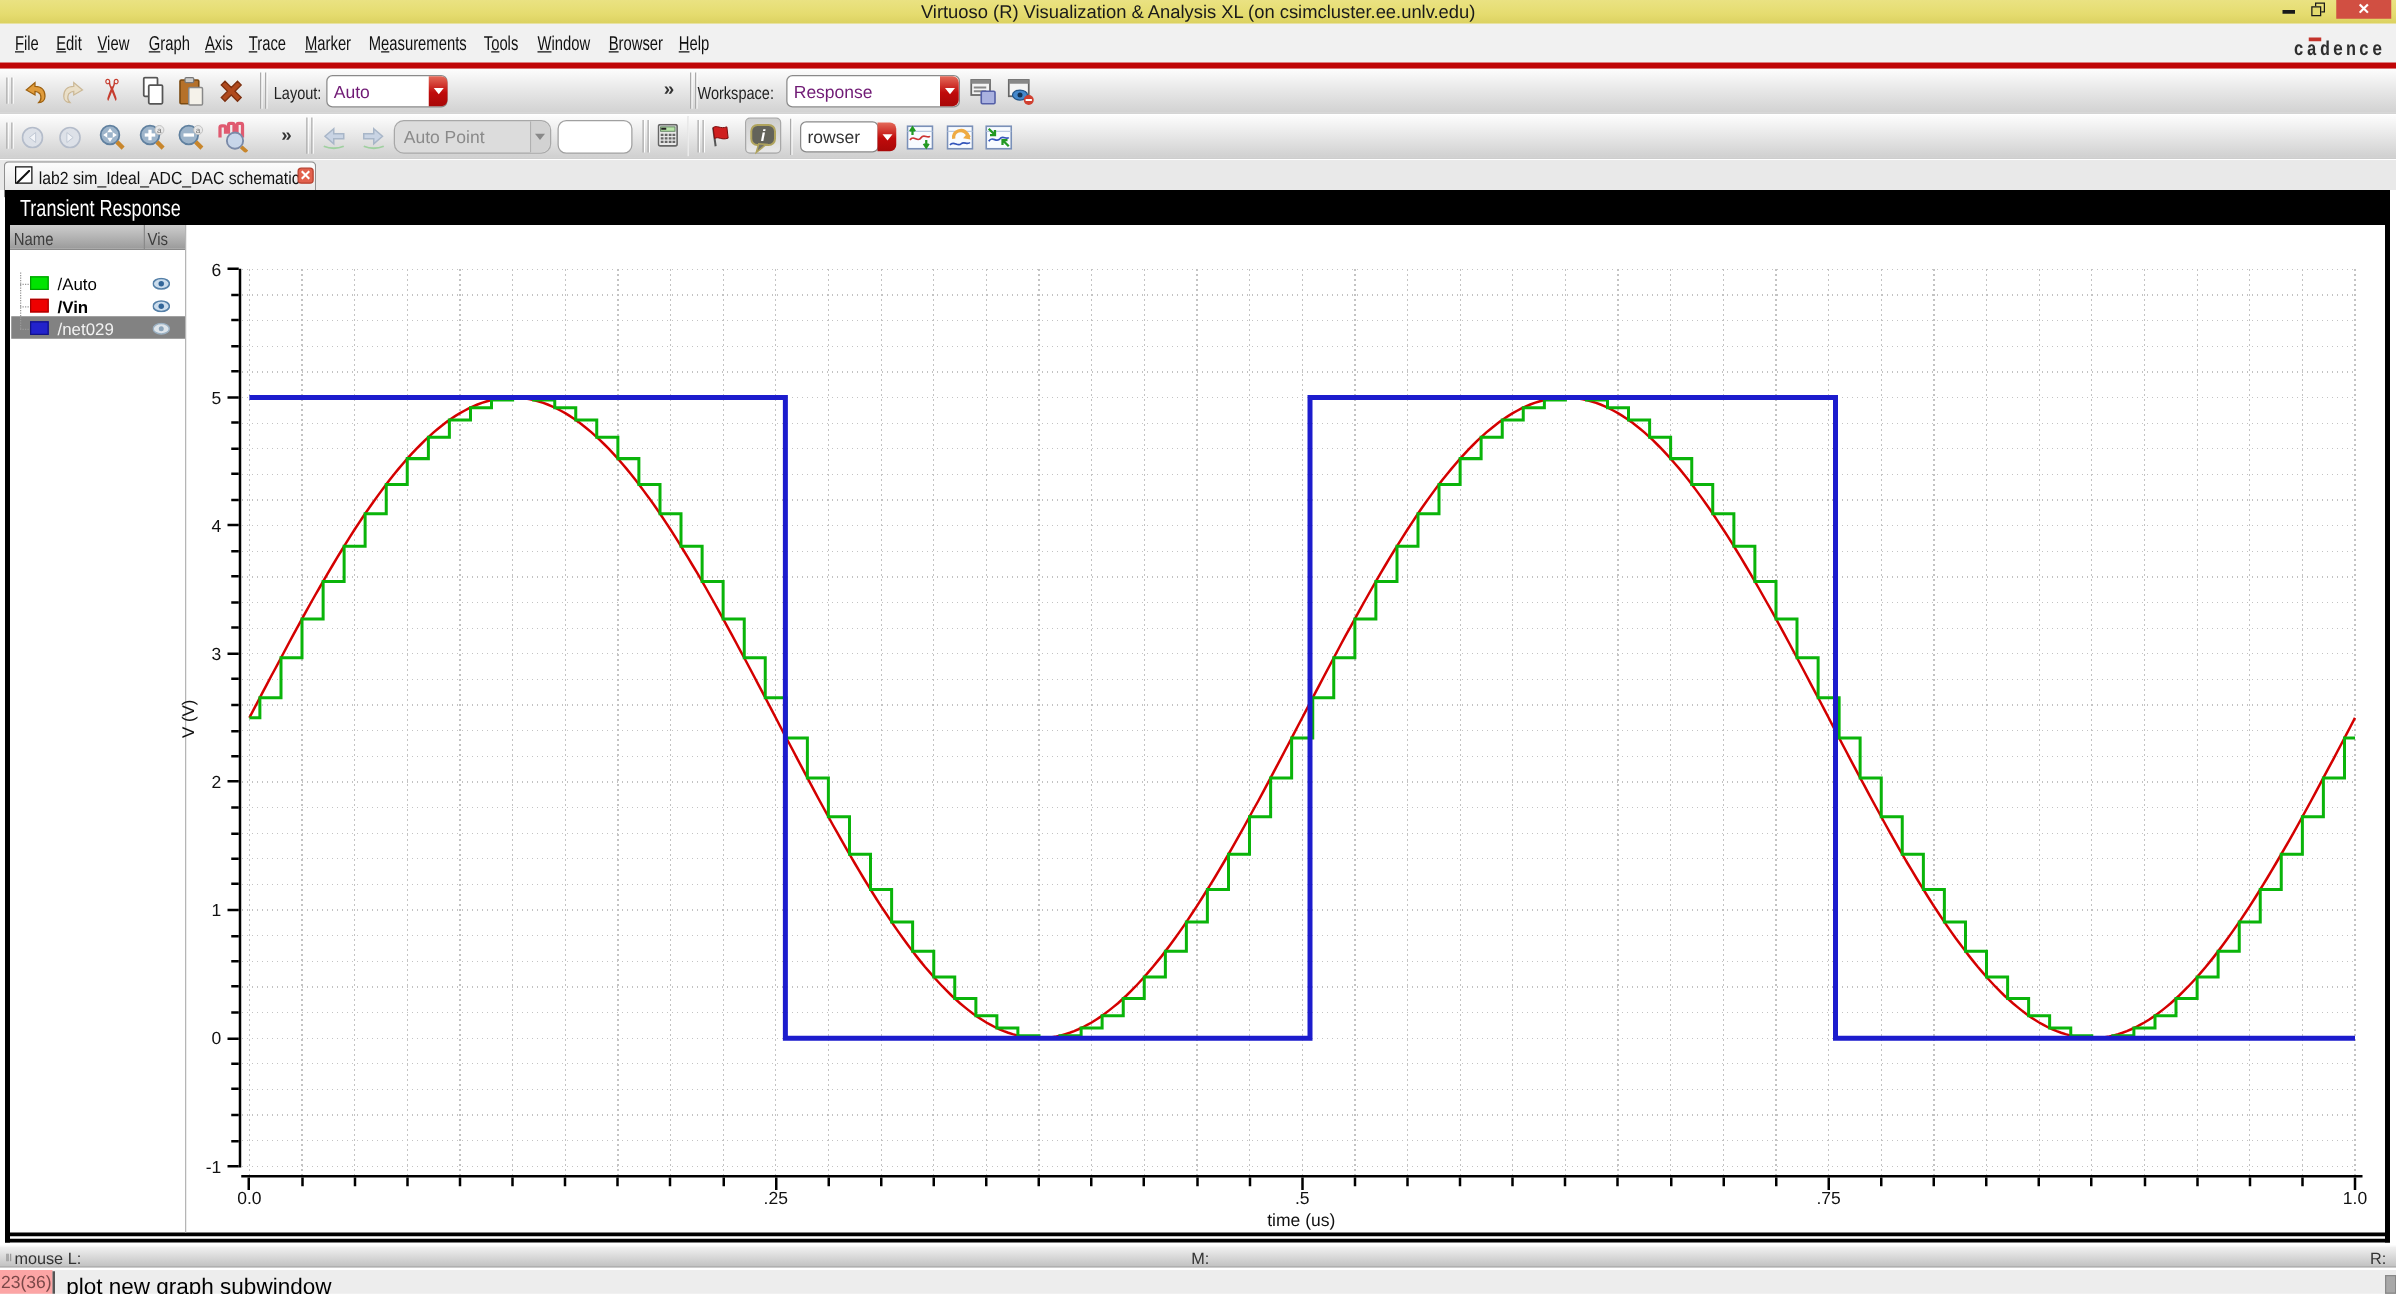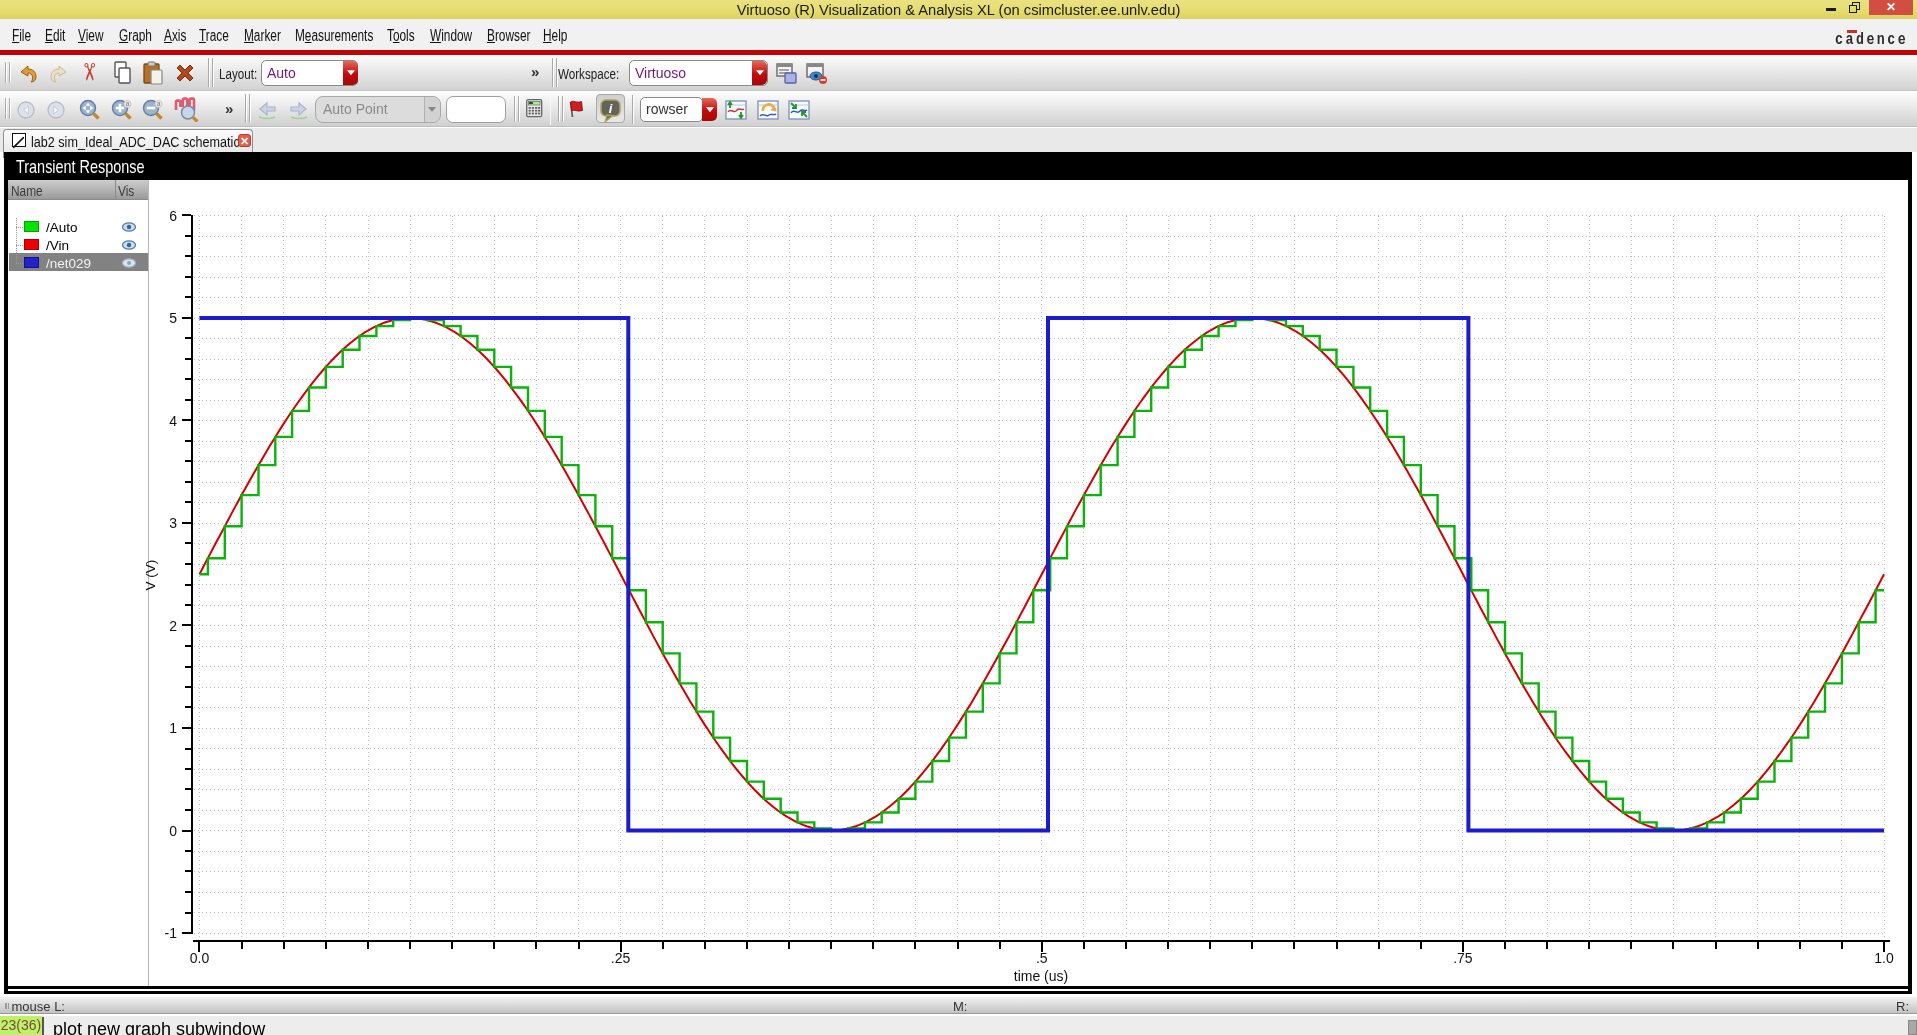"Virtuoso" div.abs { text: Virtuoso -> Response }
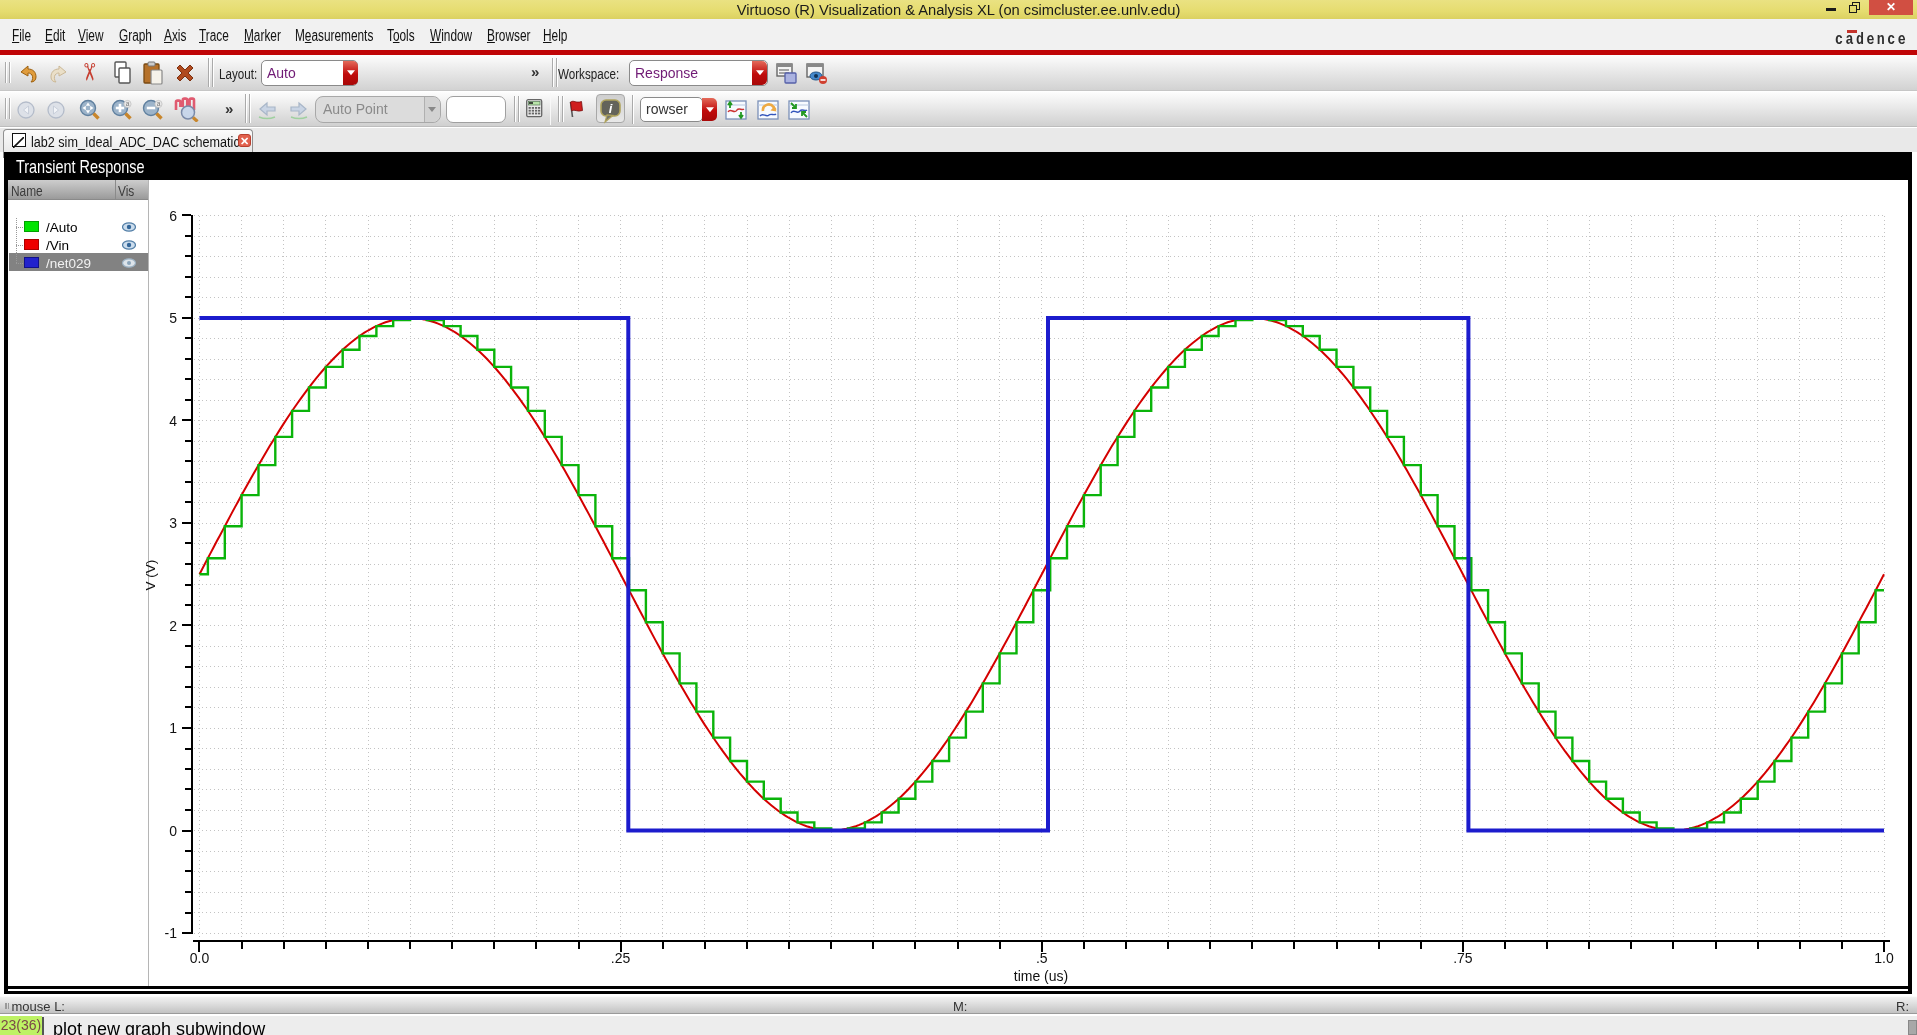"/Vin" div.abs { font-weight: none -> bold }
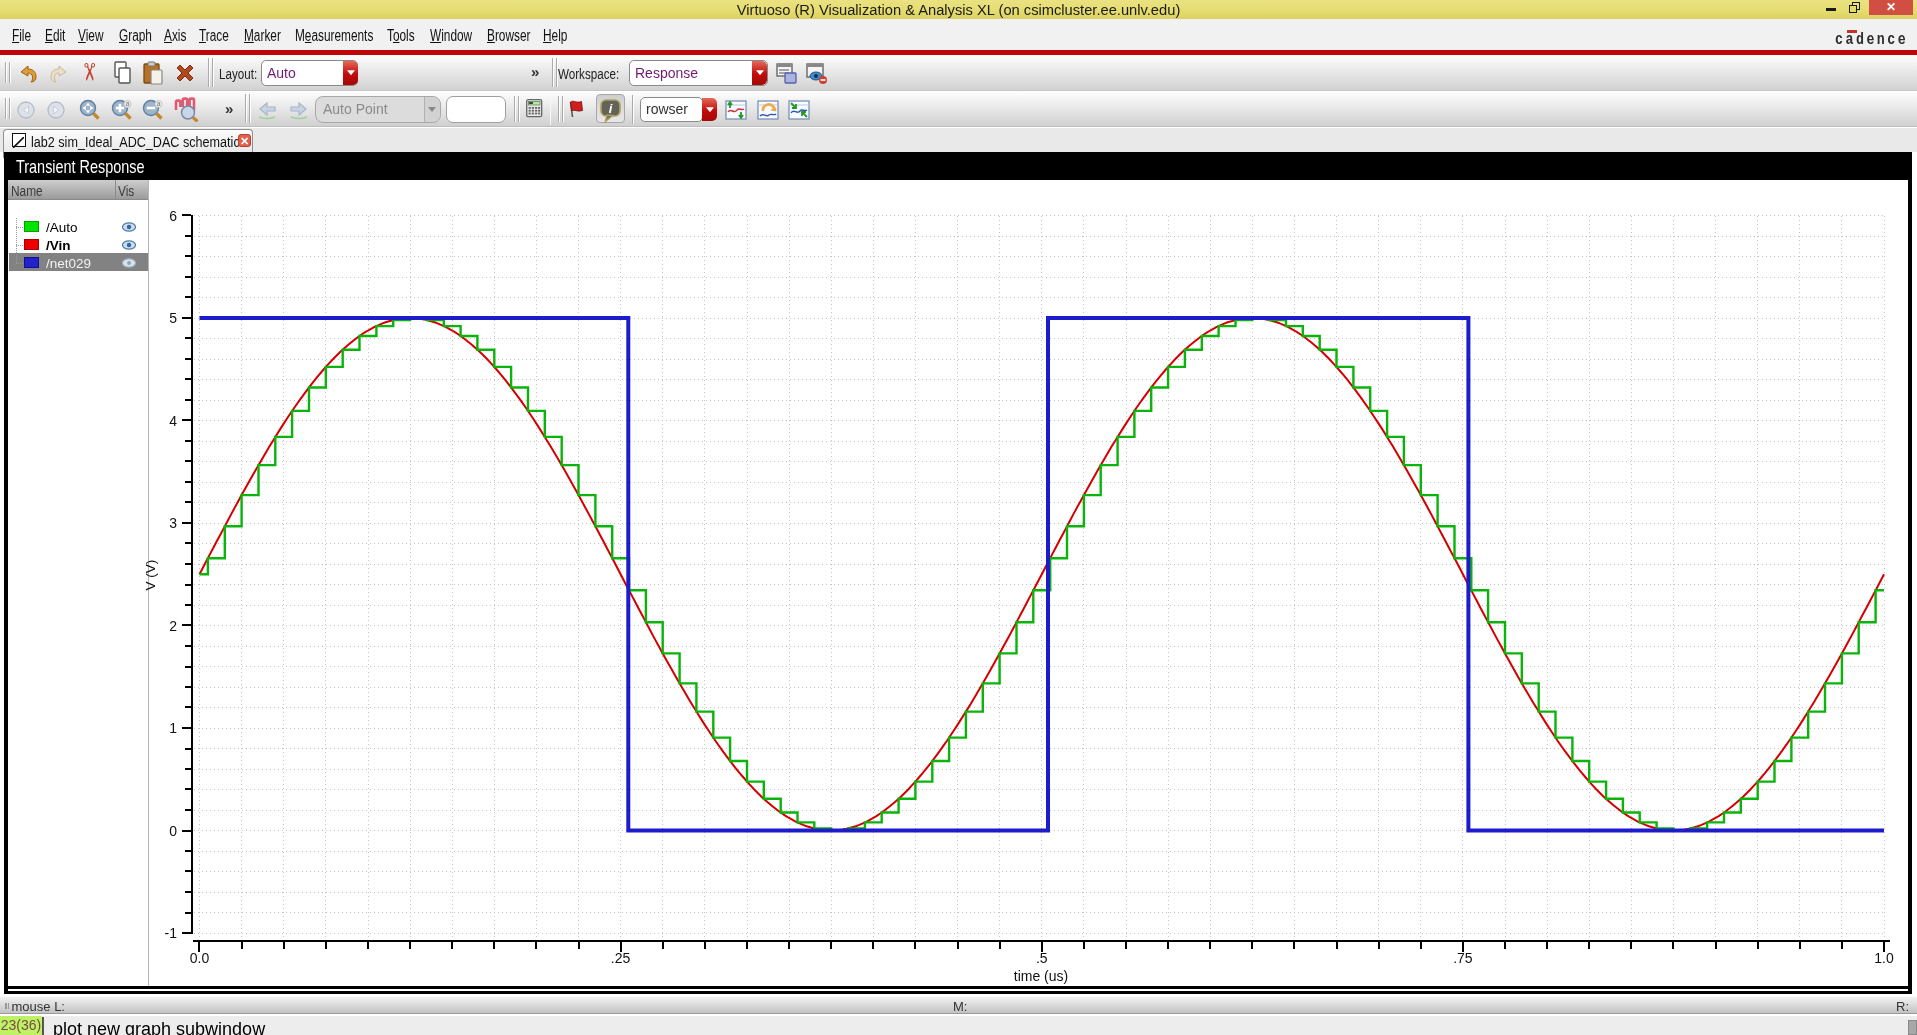"23(36)" #badge { background: #bef264 -> #fca5a5 }
